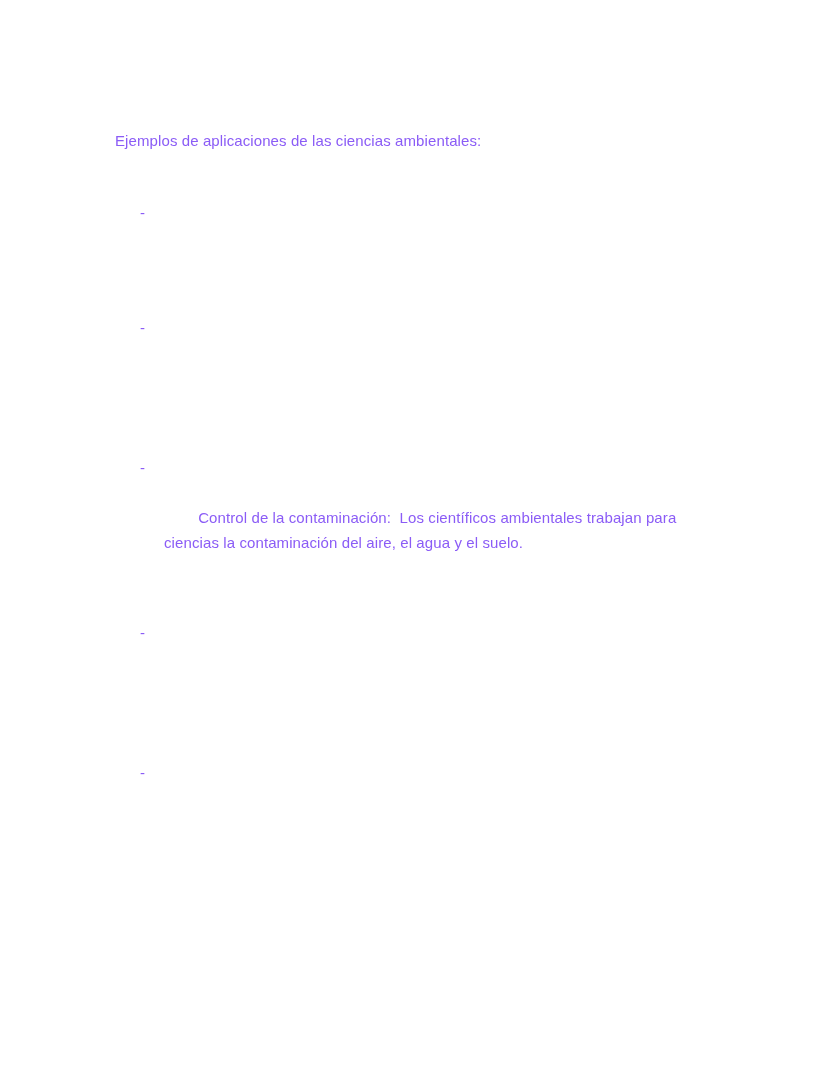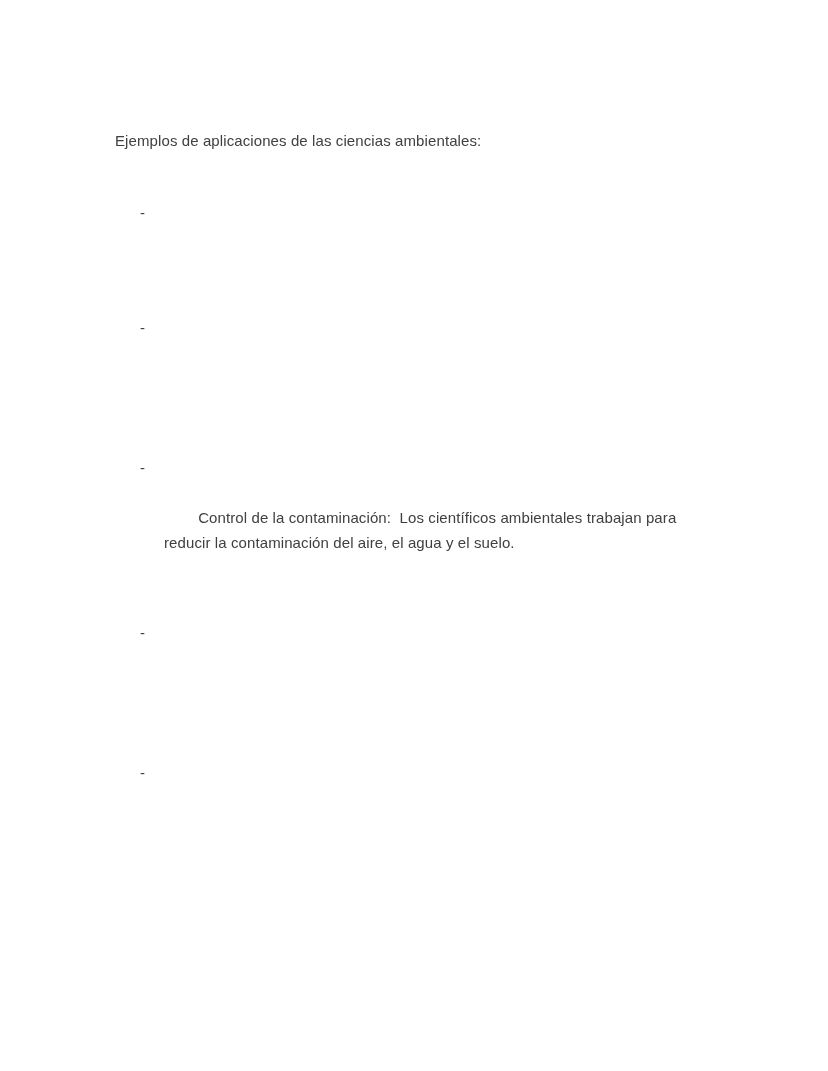"Ejemplos de aplicaciones de las" .page { color: #404040 -> #8b5cf6 }
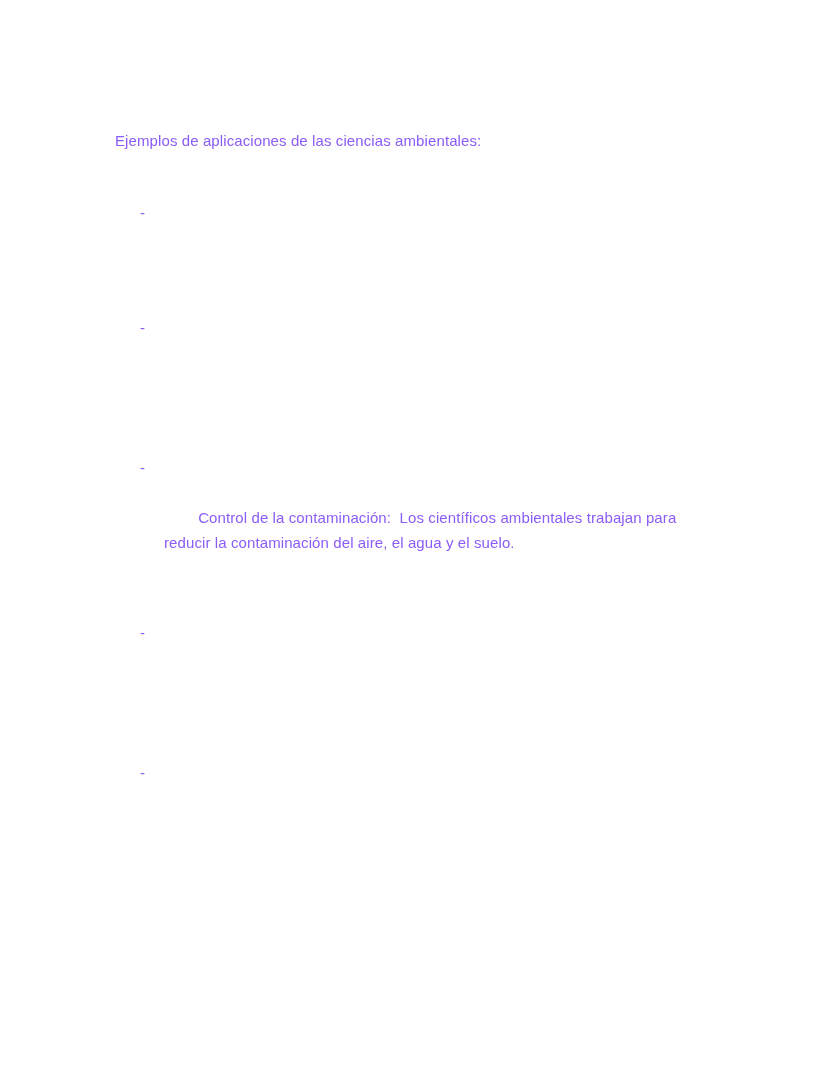"Control de la contaminación: Los" span { text: reducir -> ciencias }
